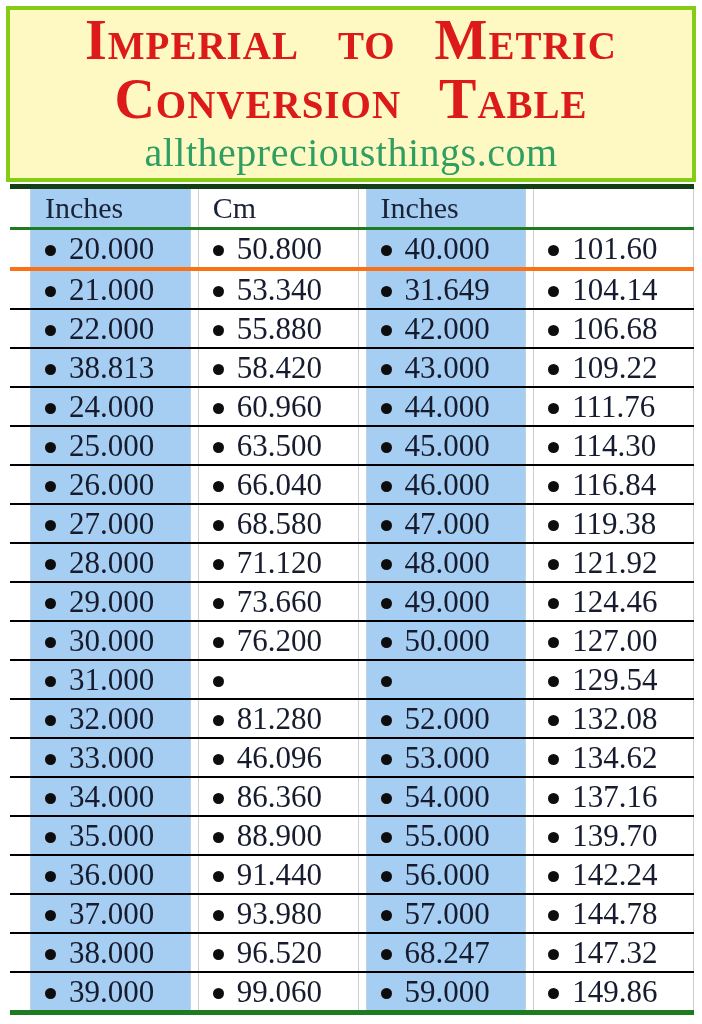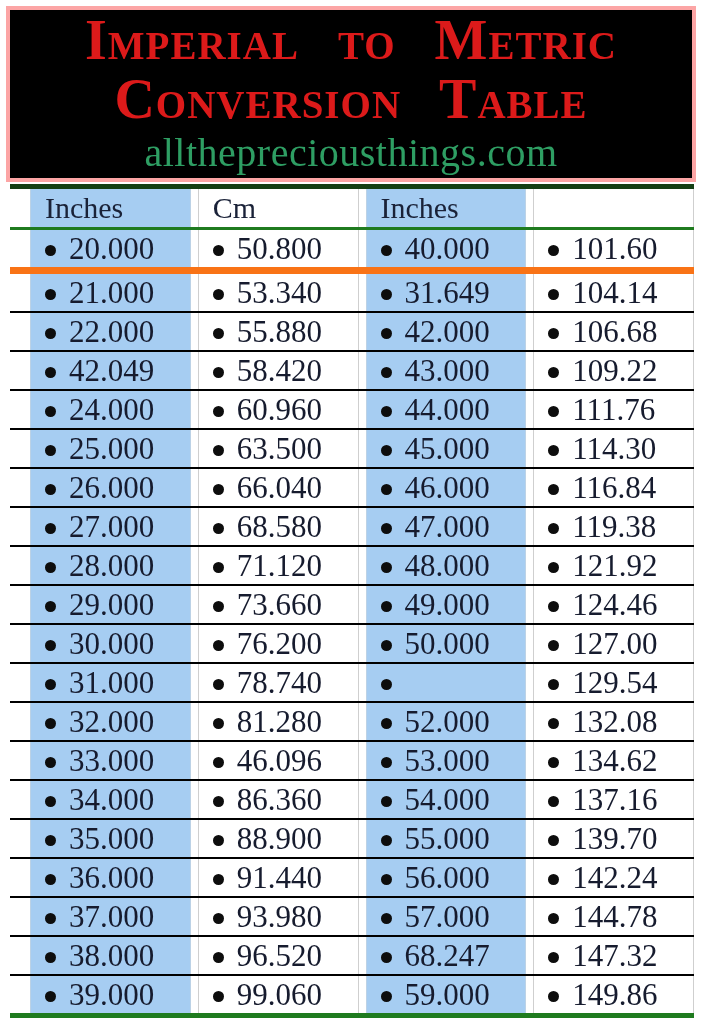"Imperial to Metric" .title-box { background: #000000 -> #fef9c3; border: 4px solid #fca5a5 -> 4px solid #84cc16 }
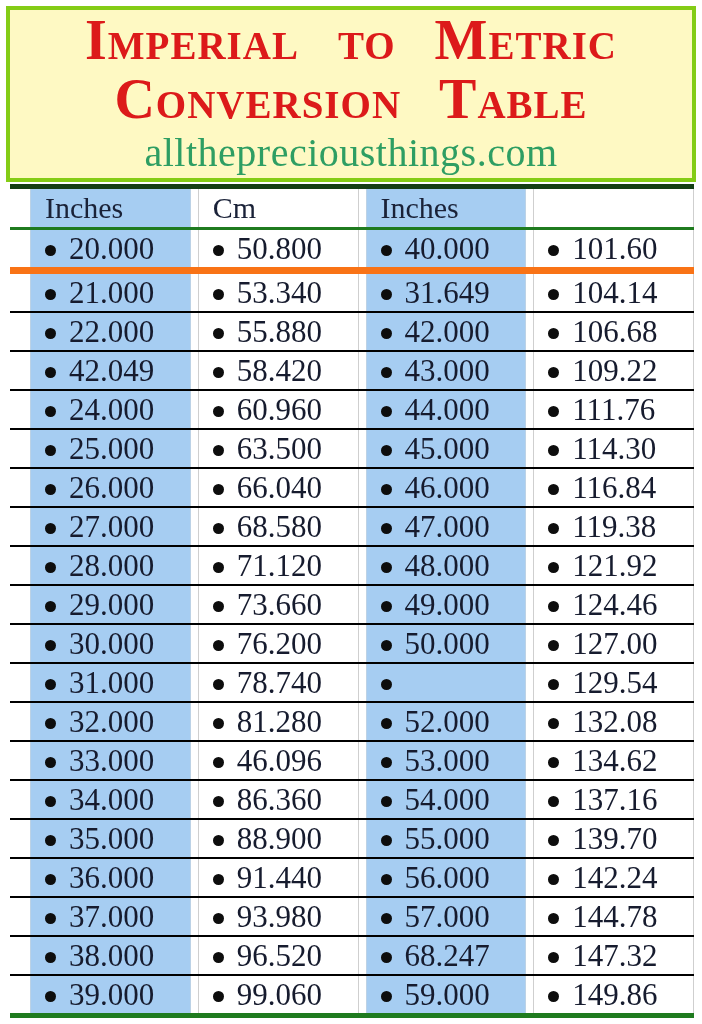"21.000" .row.green-top { border-top: 7px solid #f97316 -> 4px solid #f97316 }
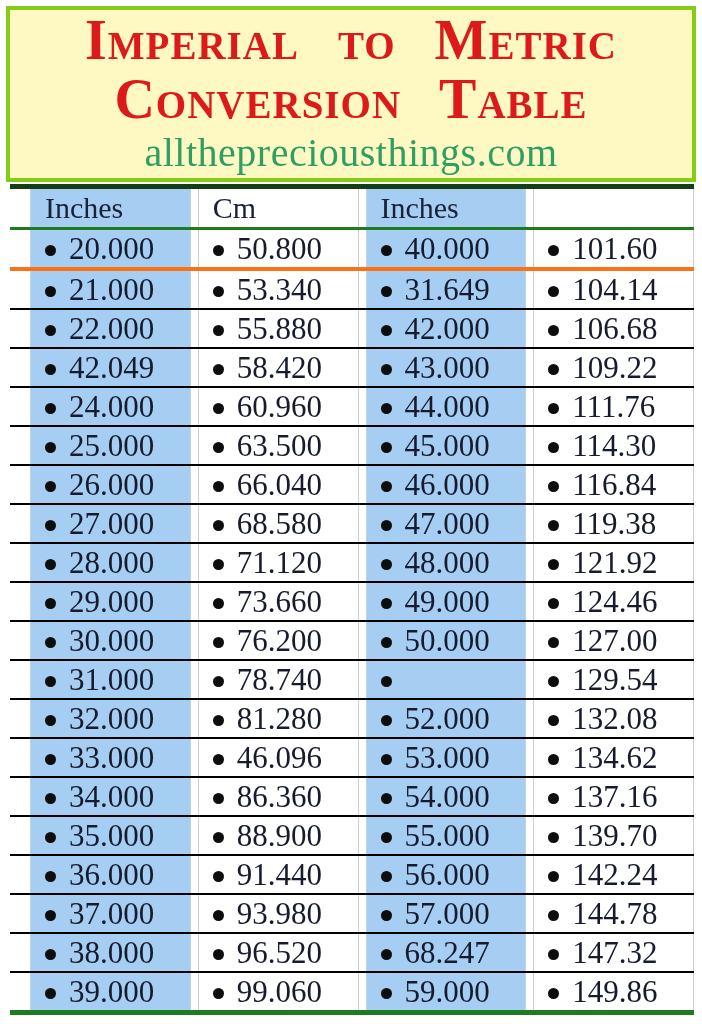"42.049" span.val { text: 42.049 -> 38.813 }
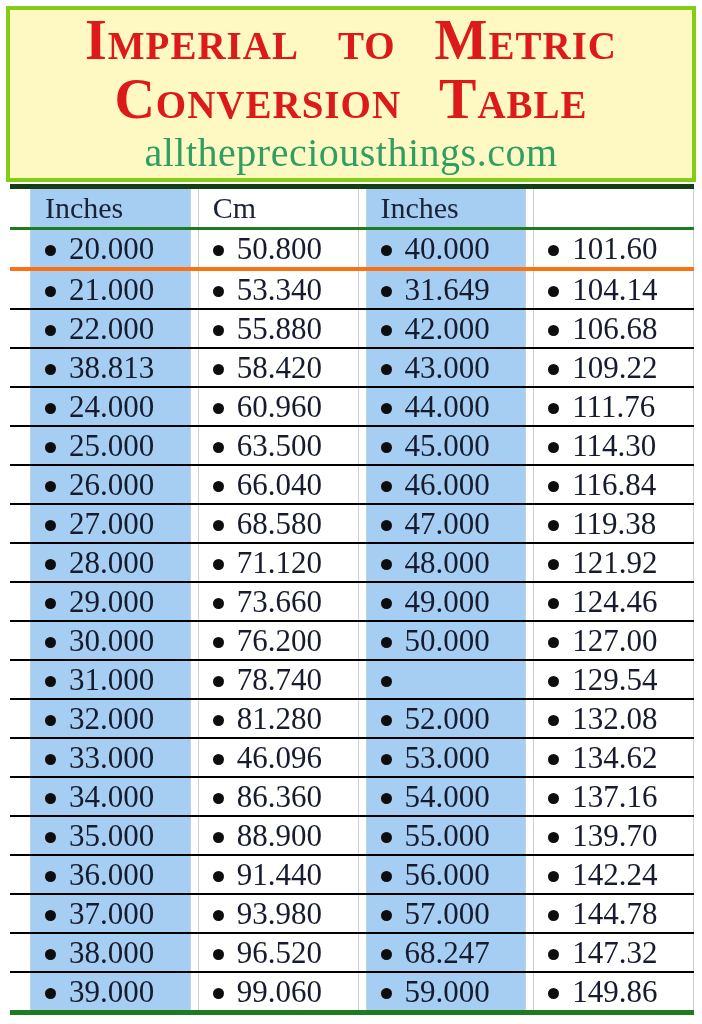"78.740" span.val { html: <span>78.740</span> -> none }
